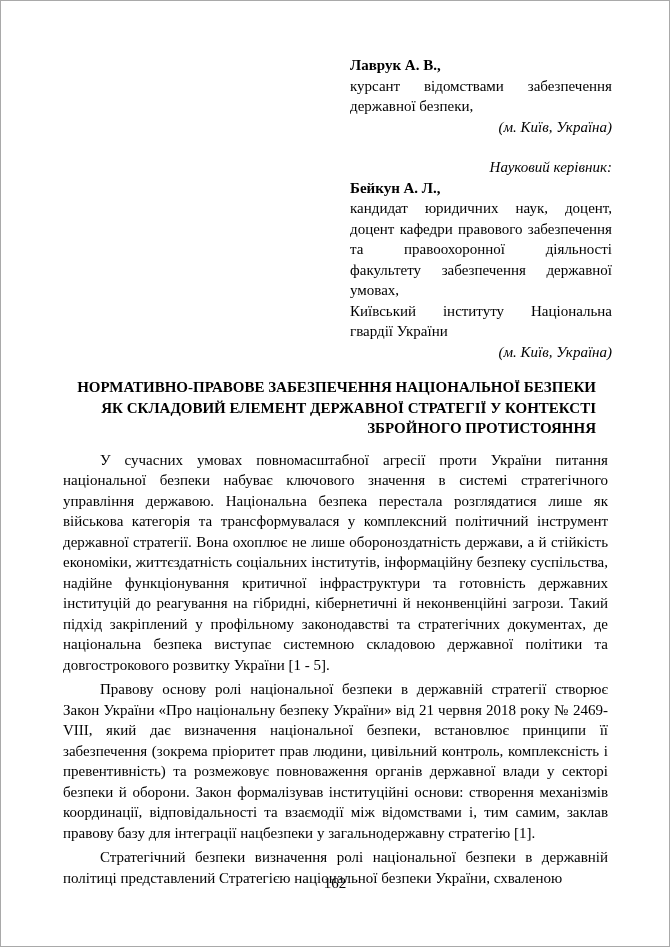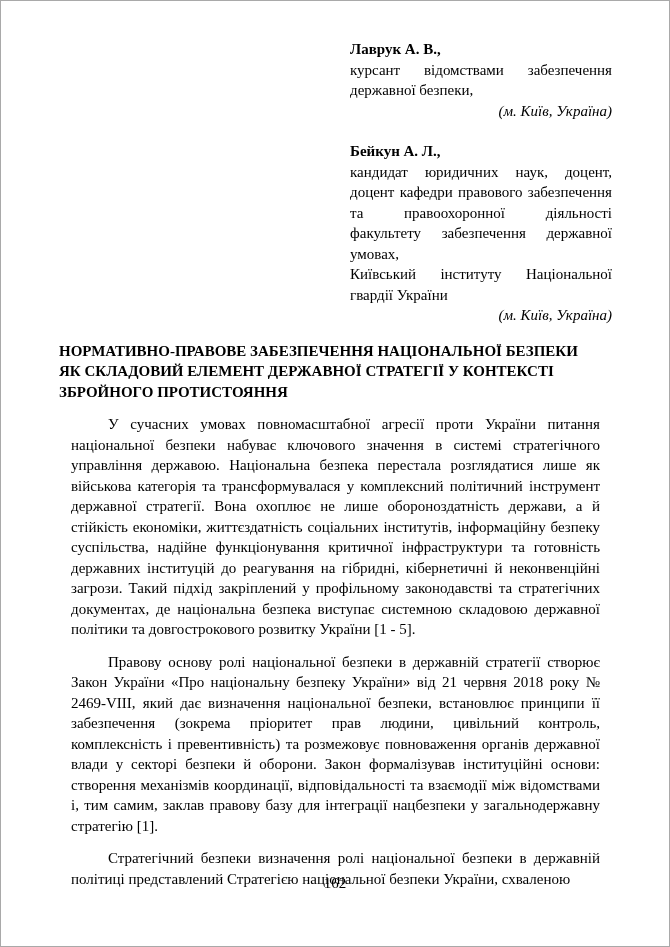"Лаврук А. В.," .page { padding: 38px 57px 0 58px -> 54px 57px 0 58px }
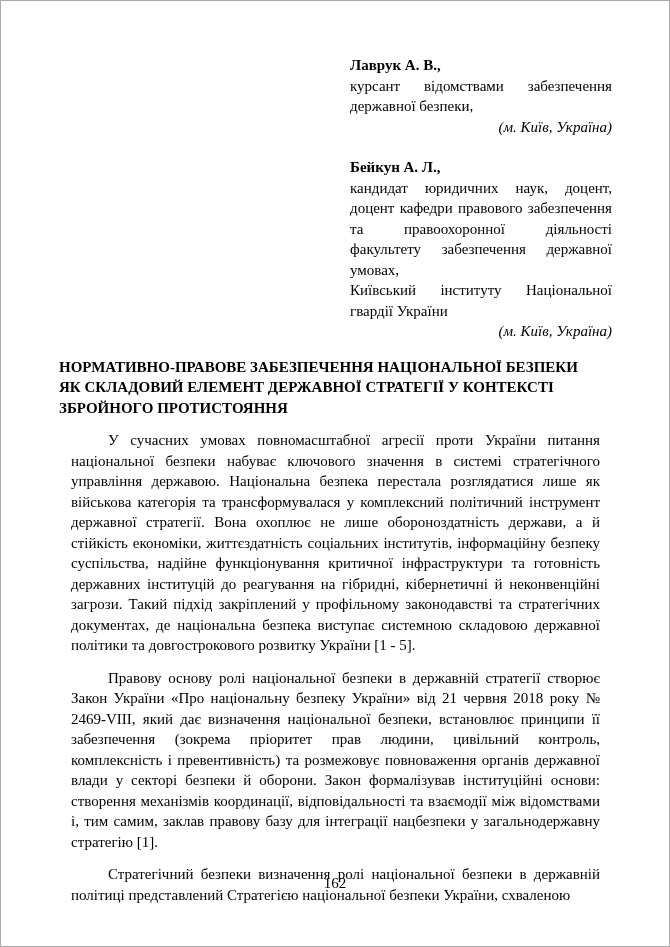"Науковий керівник:" div.italic { html: none -> <div>Науковий керівник:</div> }
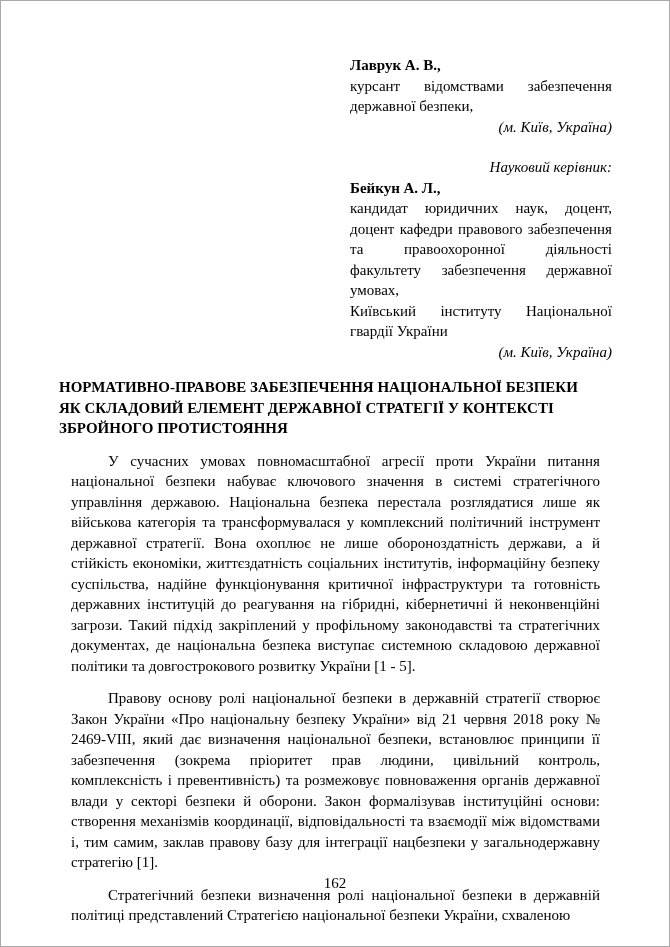"Київський інституту Національної гвардії" div.just { text: Національної -> Національна }
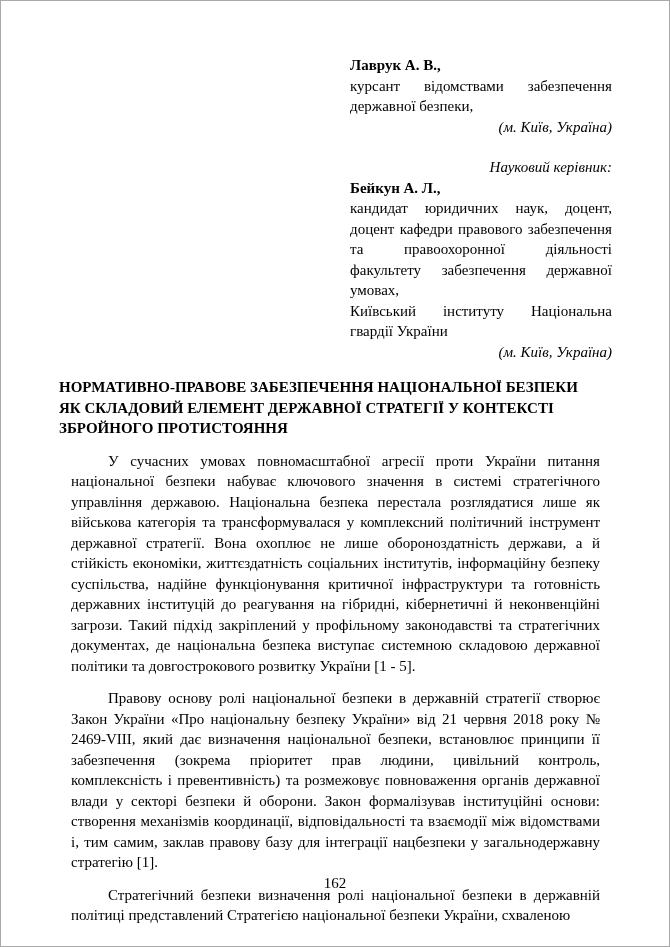"НОРМАТИВНО-ПРАВОВЕ ЗАБЕЗПЕЧЕННЯ" .article-title { text-align: left -> right }
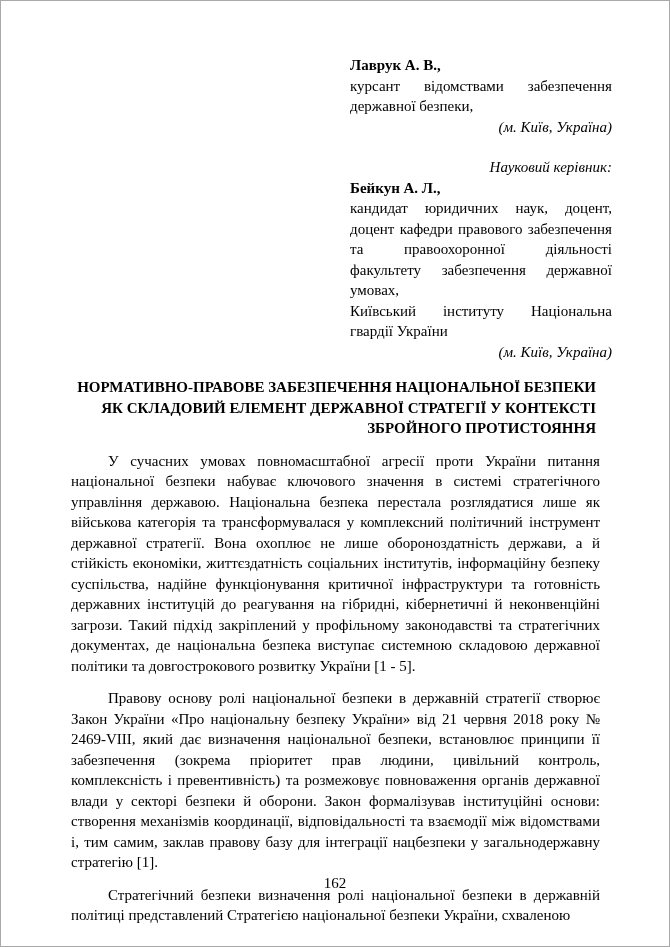"У сучасних умовах повномасштабної" .body-text p { margin: 12px -> 4px }
